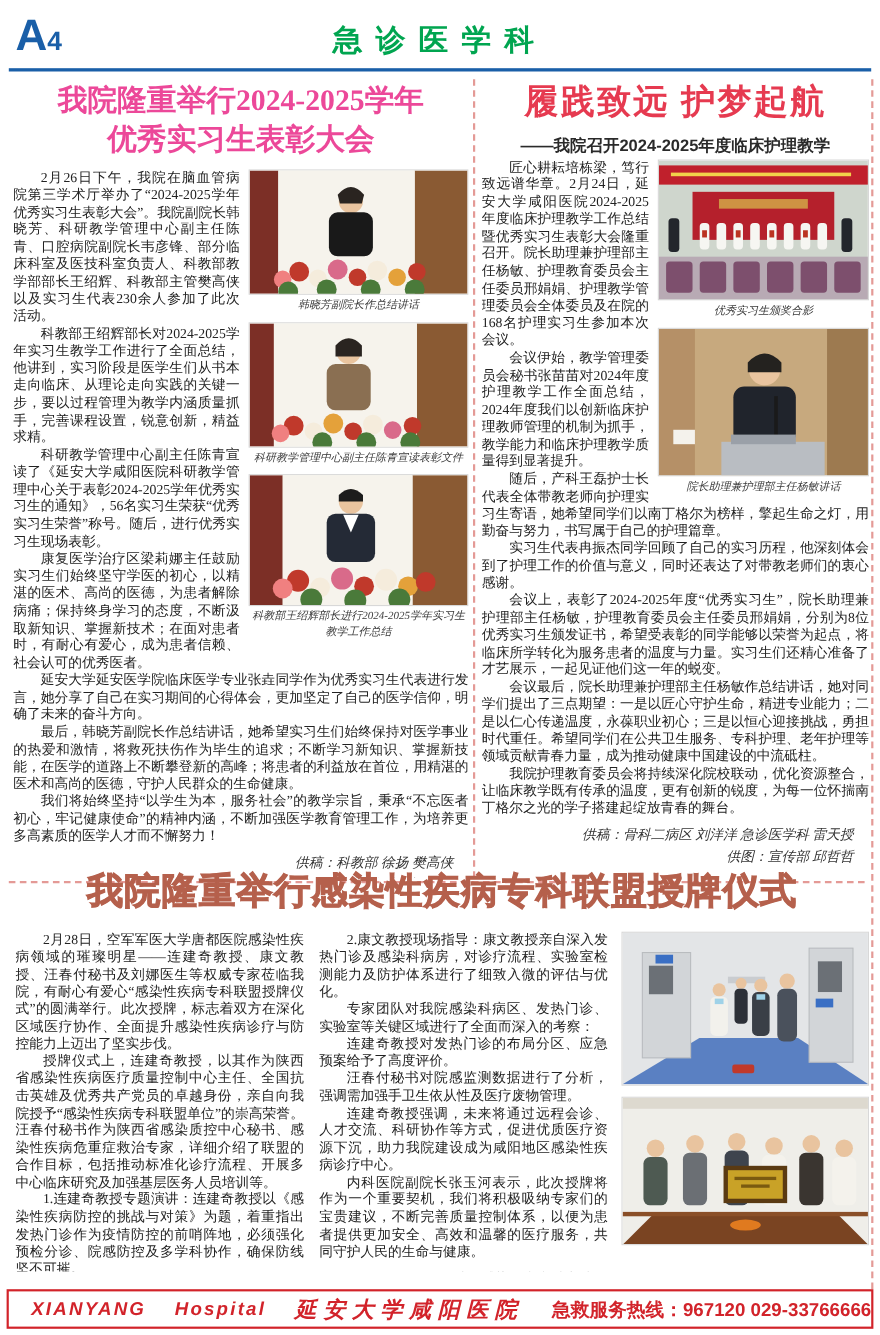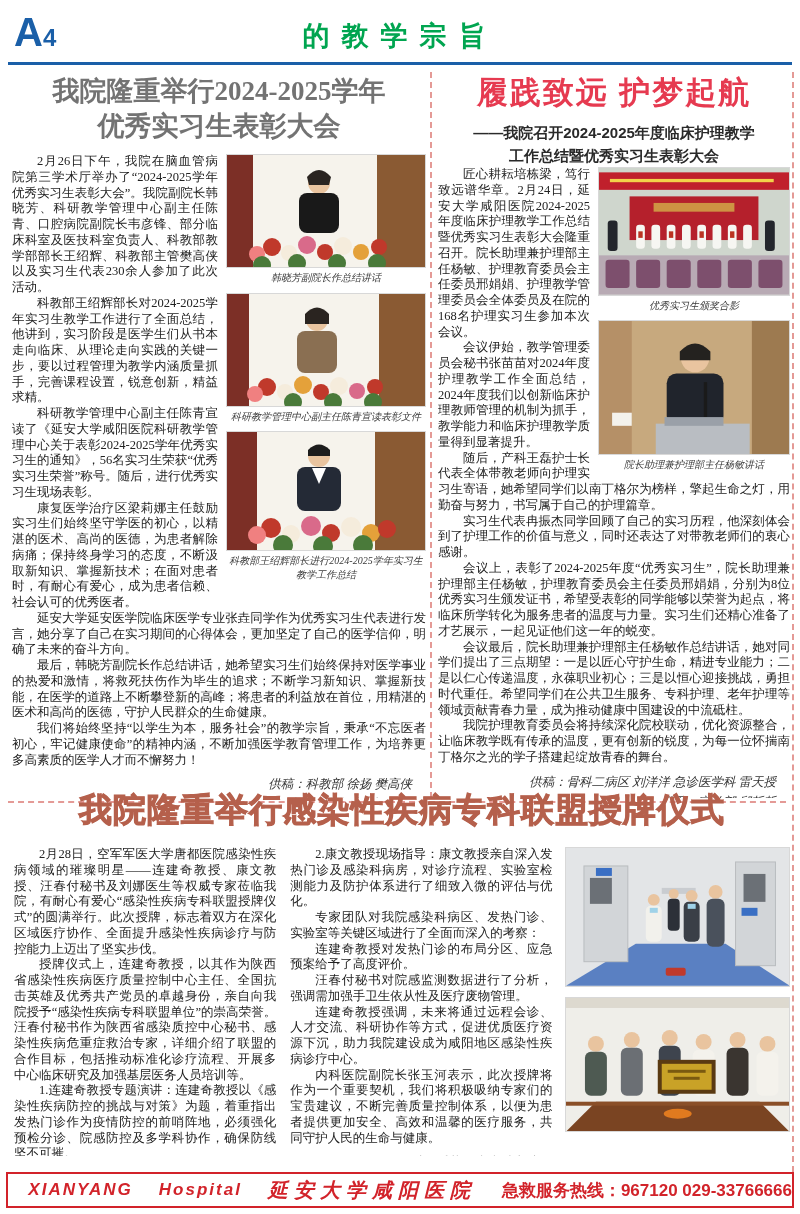"的教学宗旨" div.section-title { text: 的教学宗旨 -> 急诊医学科 }
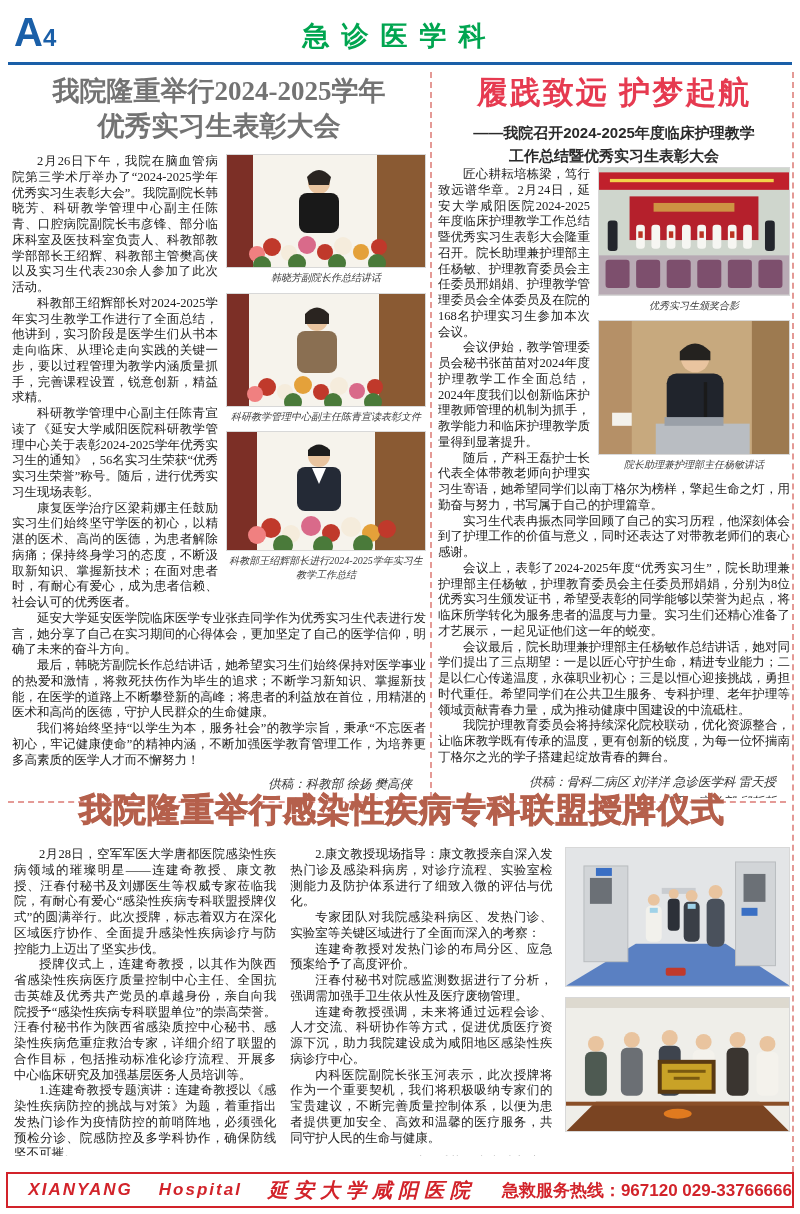"我院隆重举行2024-2025学年" .art-left .headline { color: #737373 -> #ec4899 }
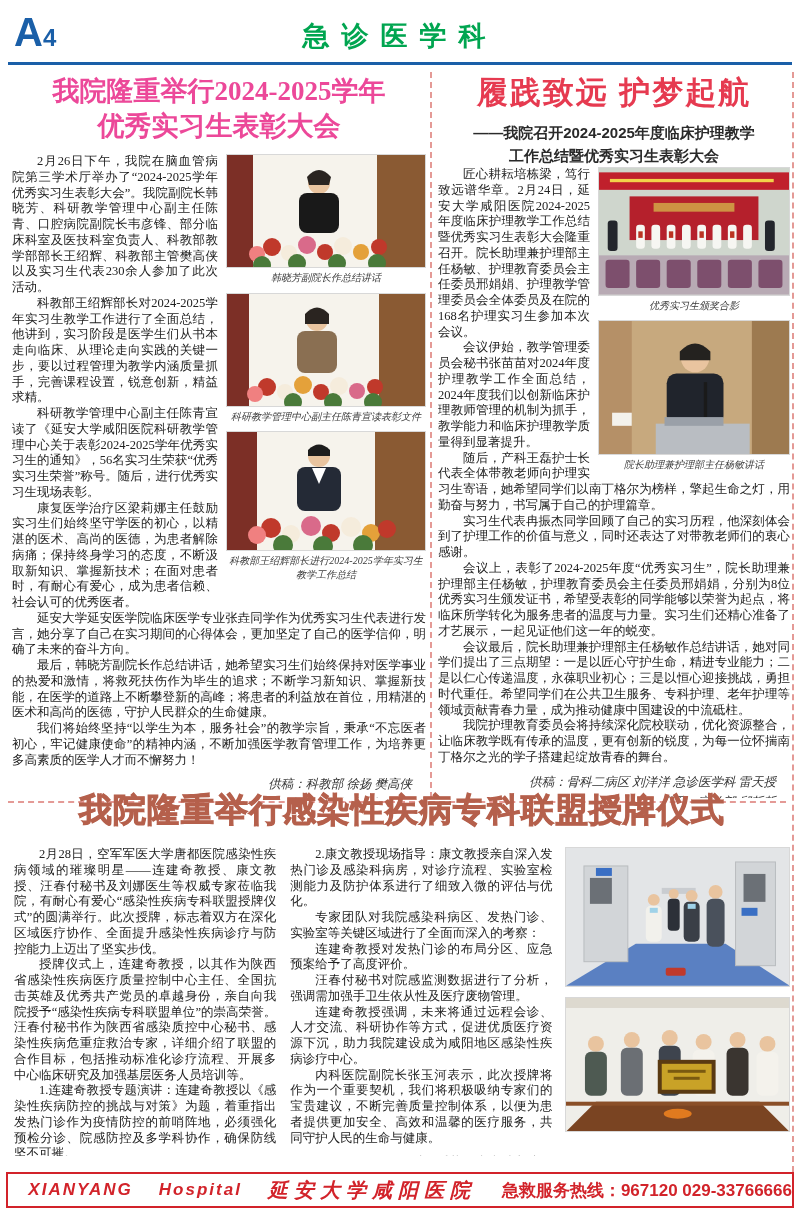"工作总结暨优秀实习生表彰大会" div { html: <div>工作总结暨优秀实习生表彰大会</div> -> none }
